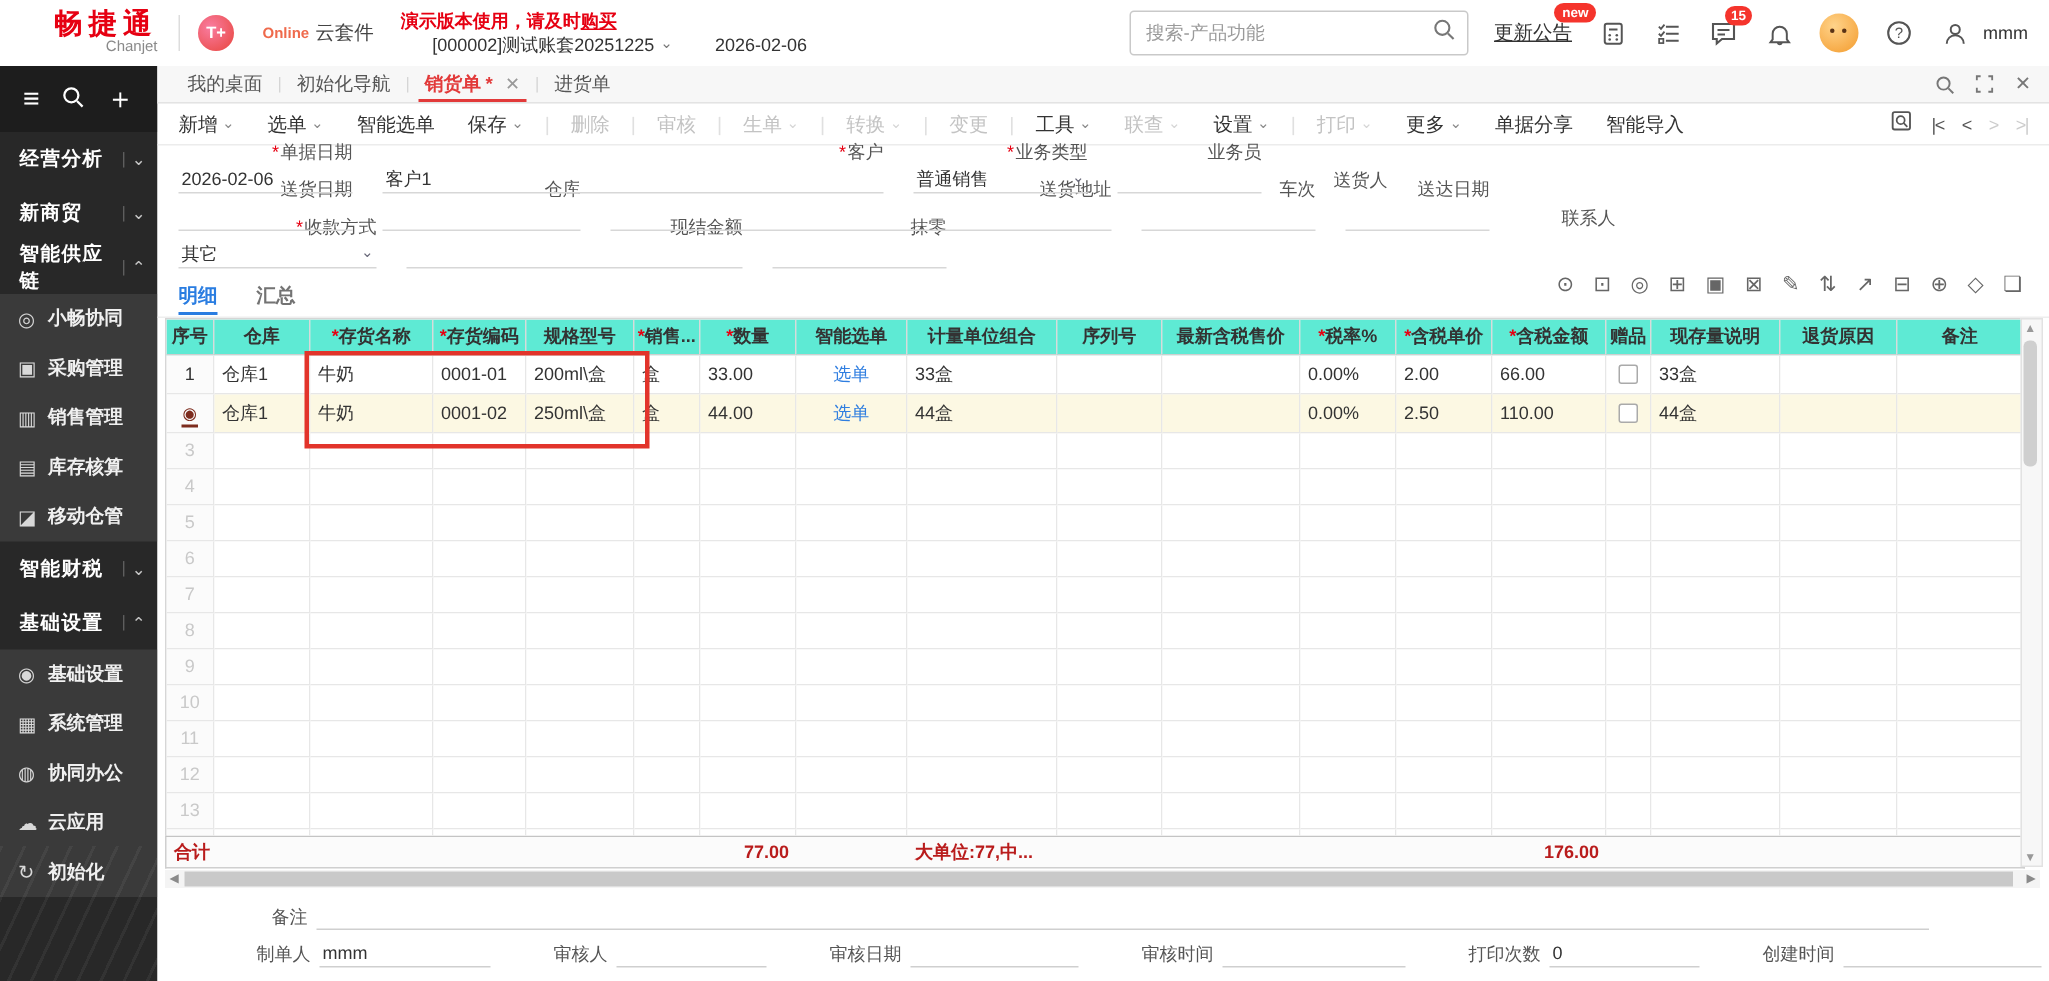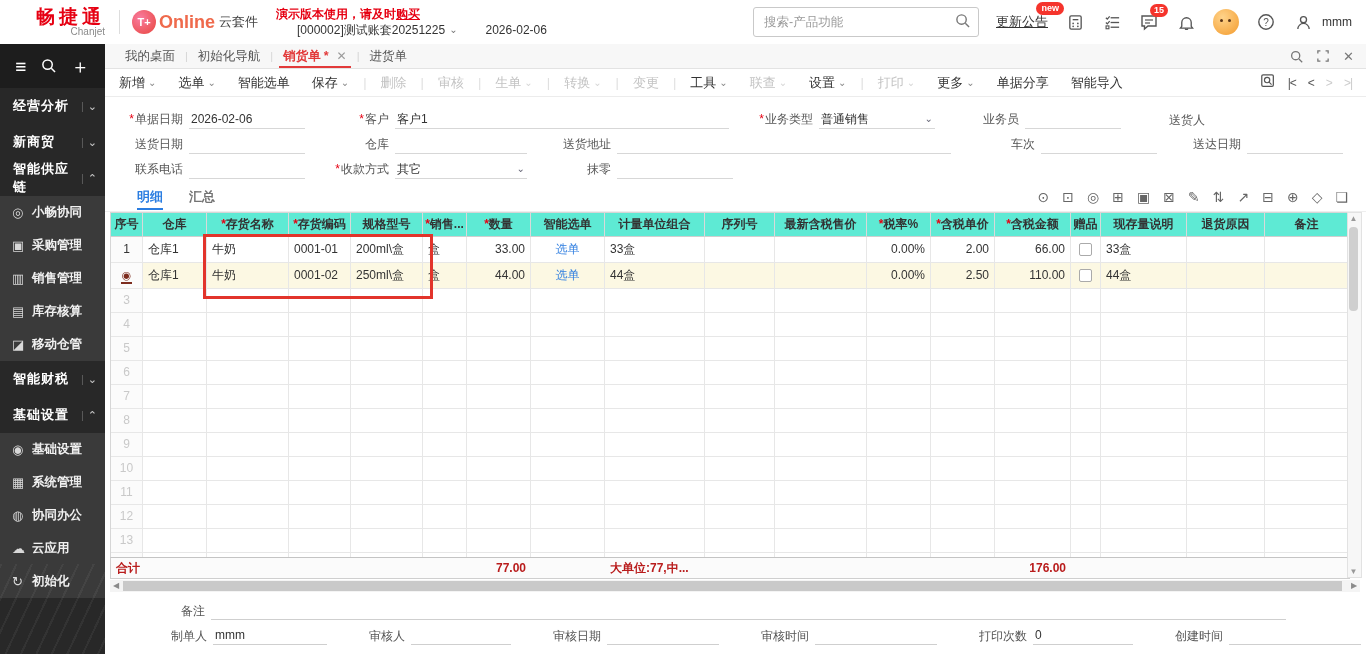"Online" .tplus .on { font-size: 18px -> 10px; margin-left: 3px -> 19px }
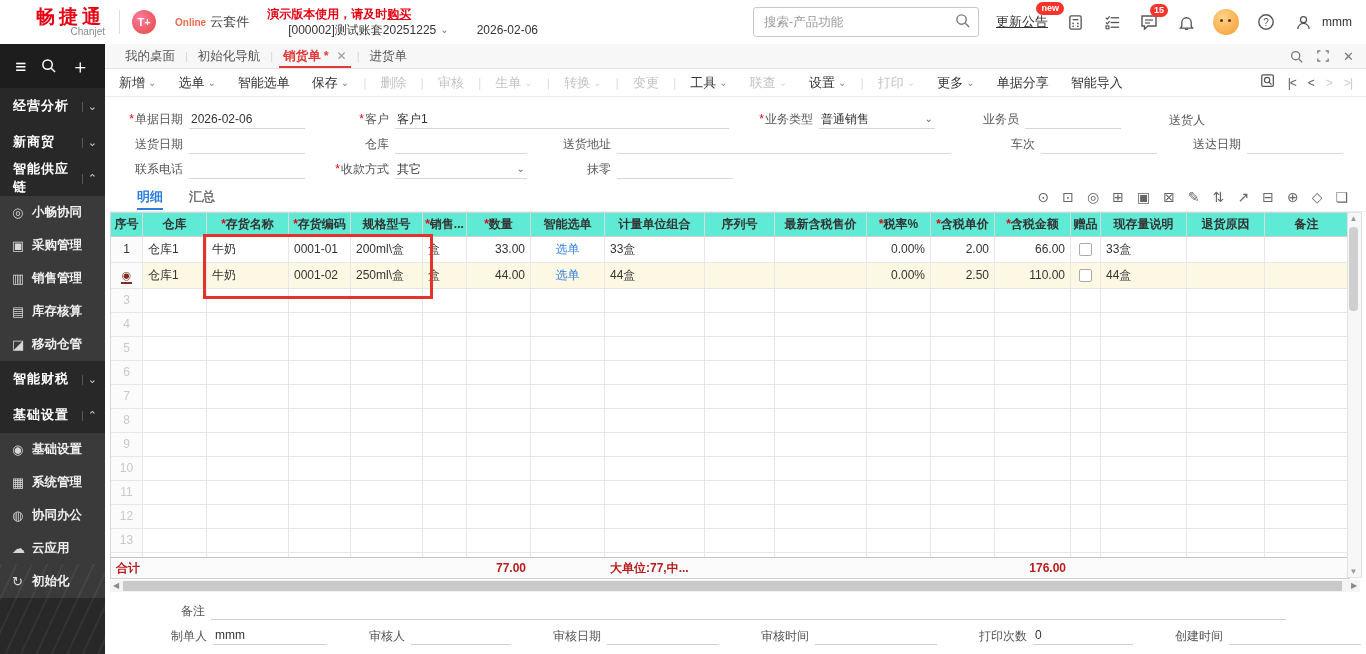"*单据日期" .f-g { align-items: none -> flex-end; flex-direction: none -> column }
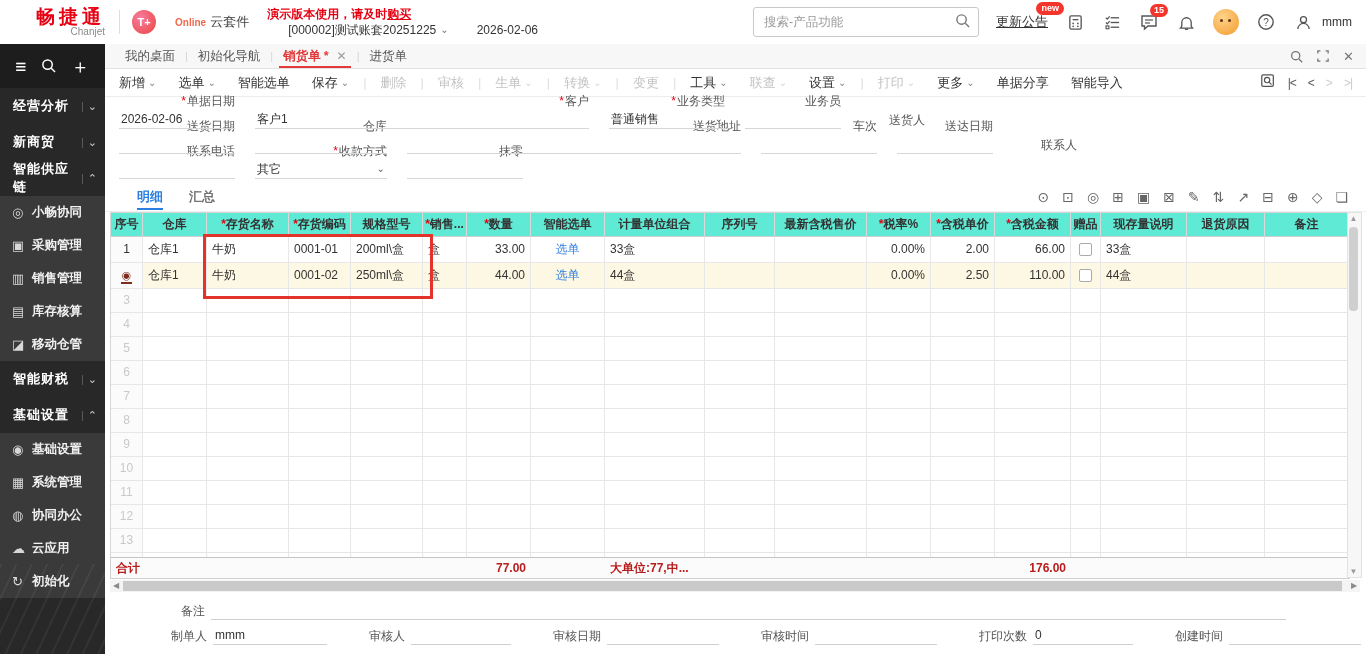"联系电话" div.f-g { html: <div> <span>联系电话</span> <span></span> </div> -> none }
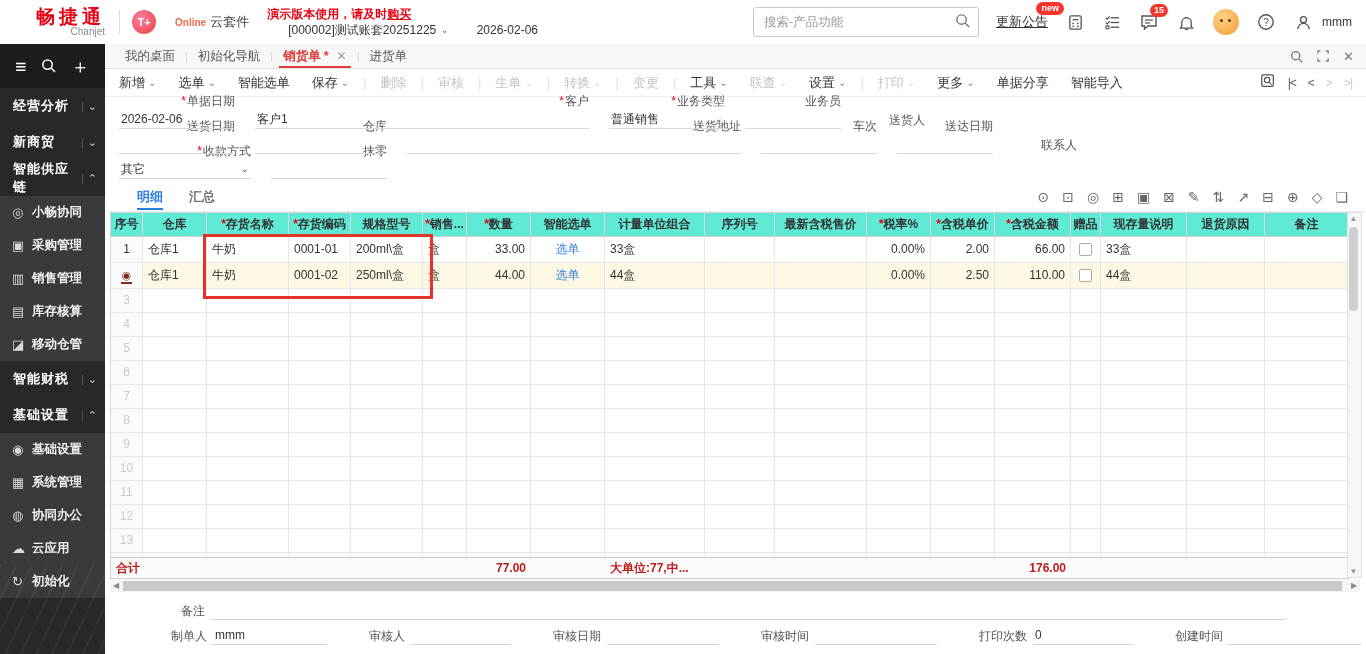"现结金额" div.f-g { html: none -> <div> <span>现结金额</span> <span></span> </div> }
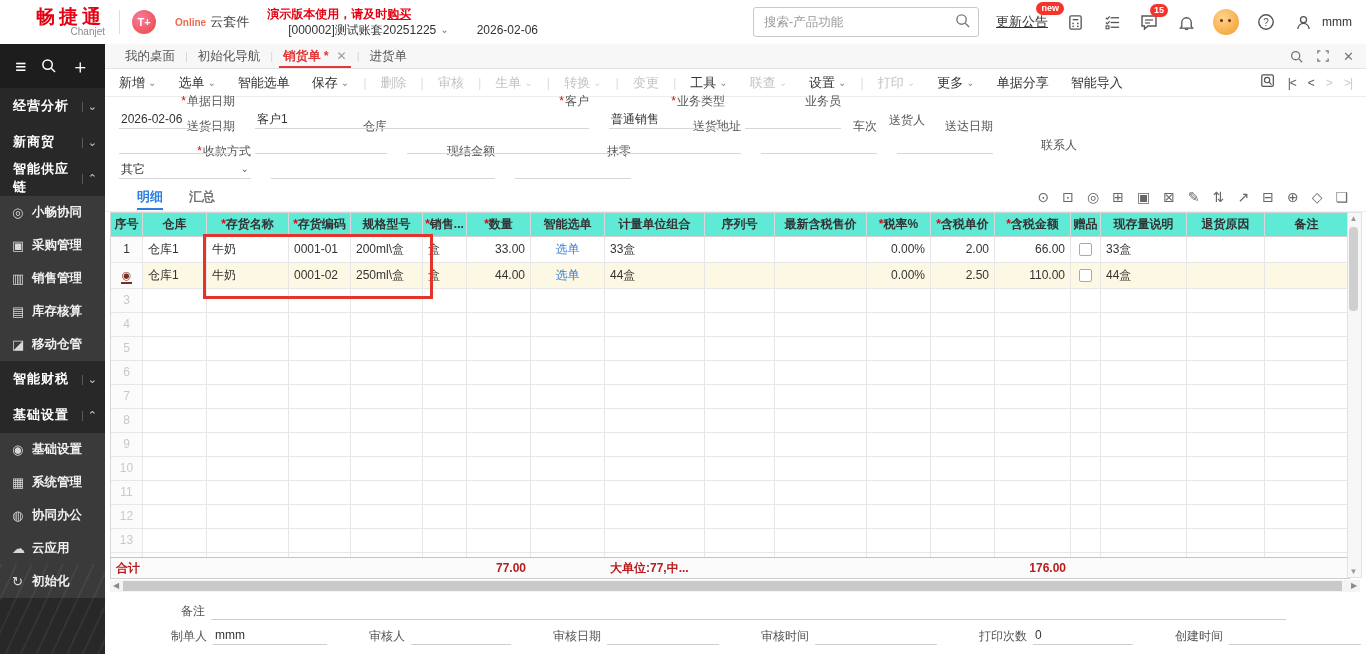"明细" .subtabs { align-items: center -> none; padding-left: 32px -> 14px }
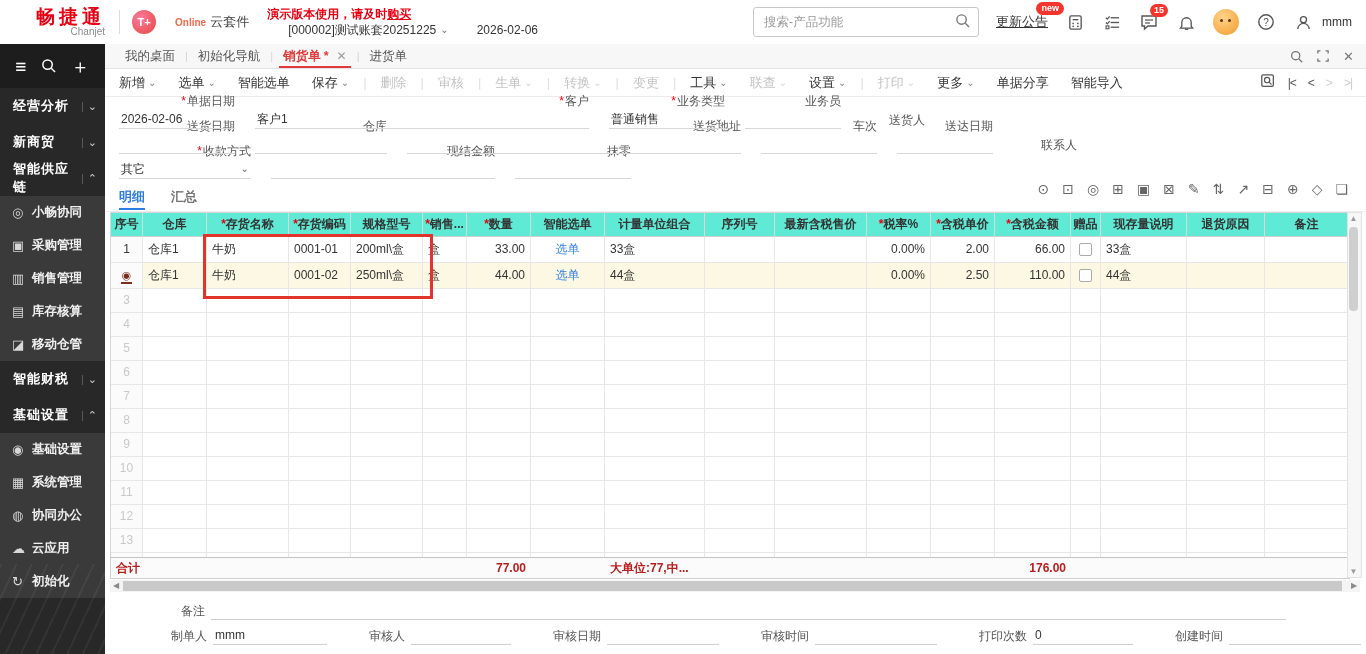"33.00" .td.r { text-align: right -> left }
